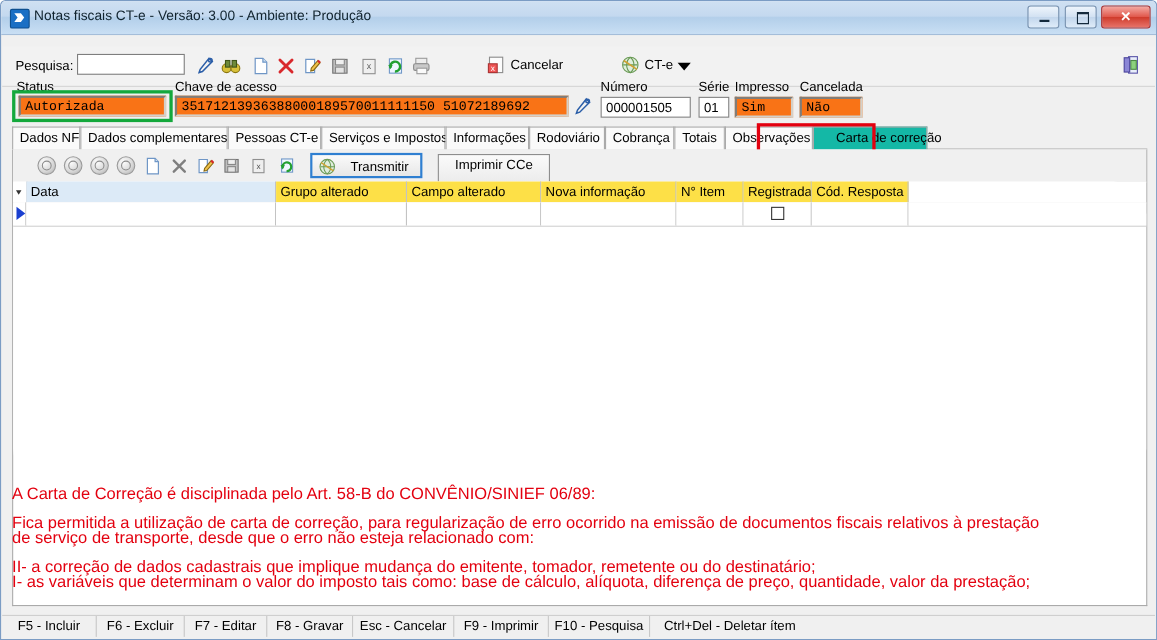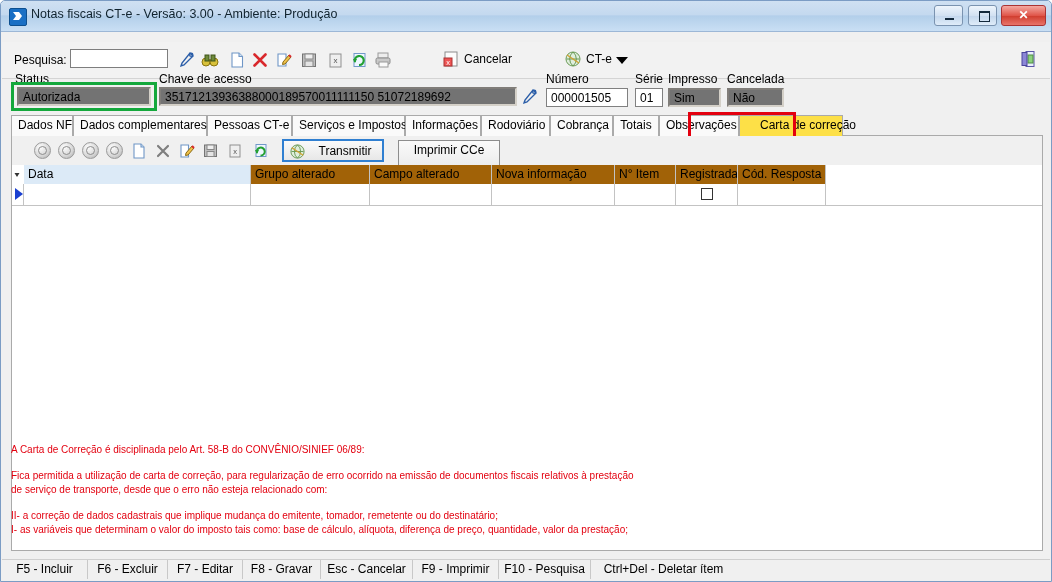"Autorizada" .ro-input { background: #737373 -> #f97316; font-family: Liberation Sans, sans-serif -> Liberation Mono, monospace }
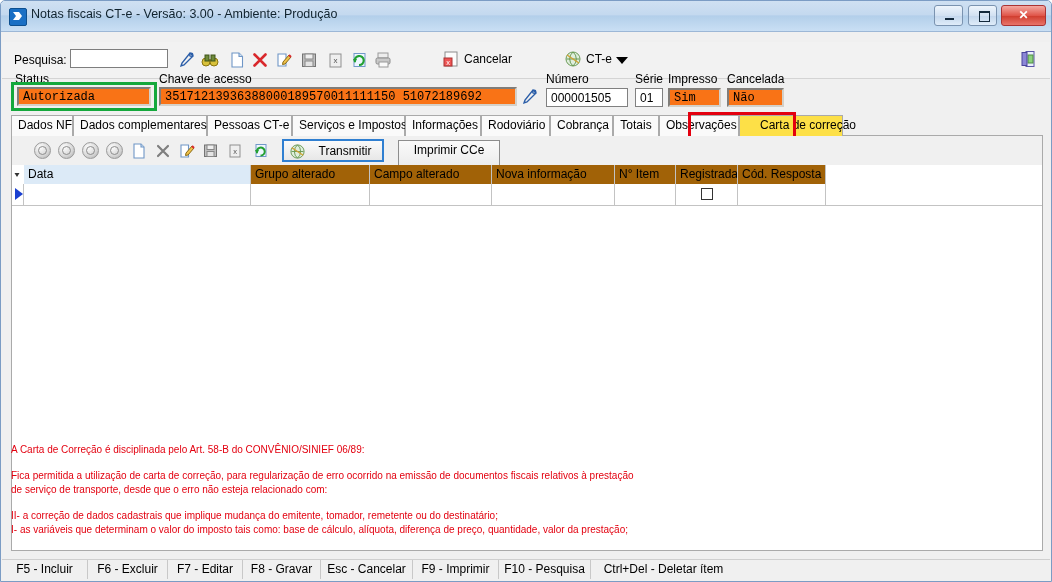"Carta de correção" .tab.active { background: #fde047 -> #14b8a6 }
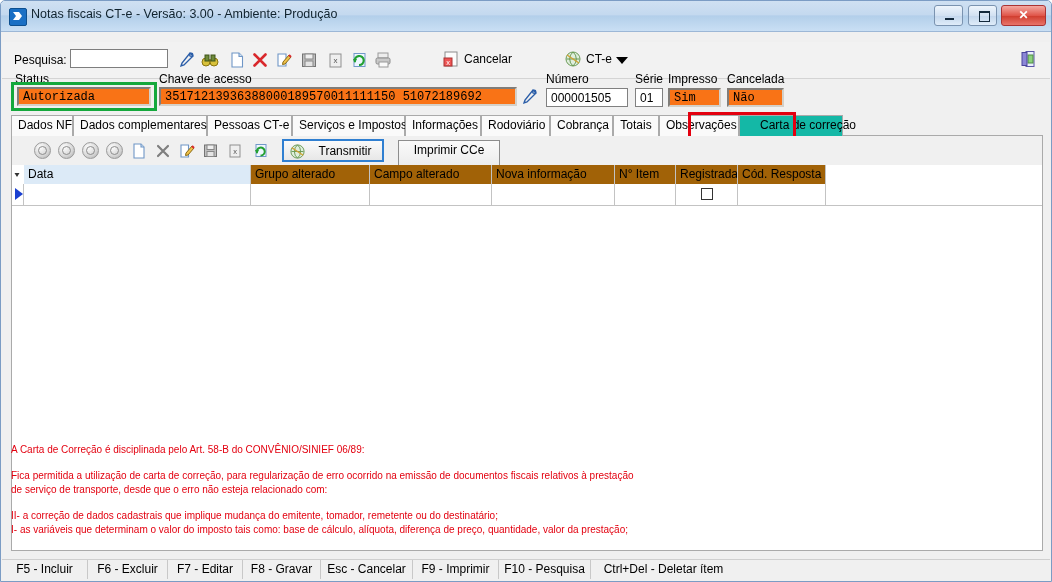"Grupo alterado" .gh-cell { background: #a16207 -> #fde047 }
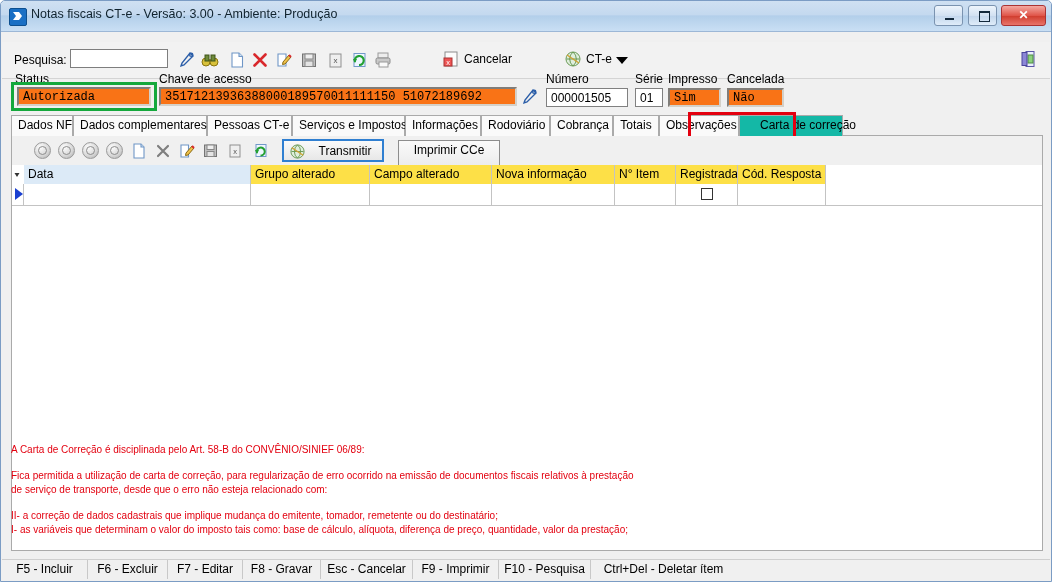"A Carta de Correção é" .legal { font-size: 10px -> 15px }
